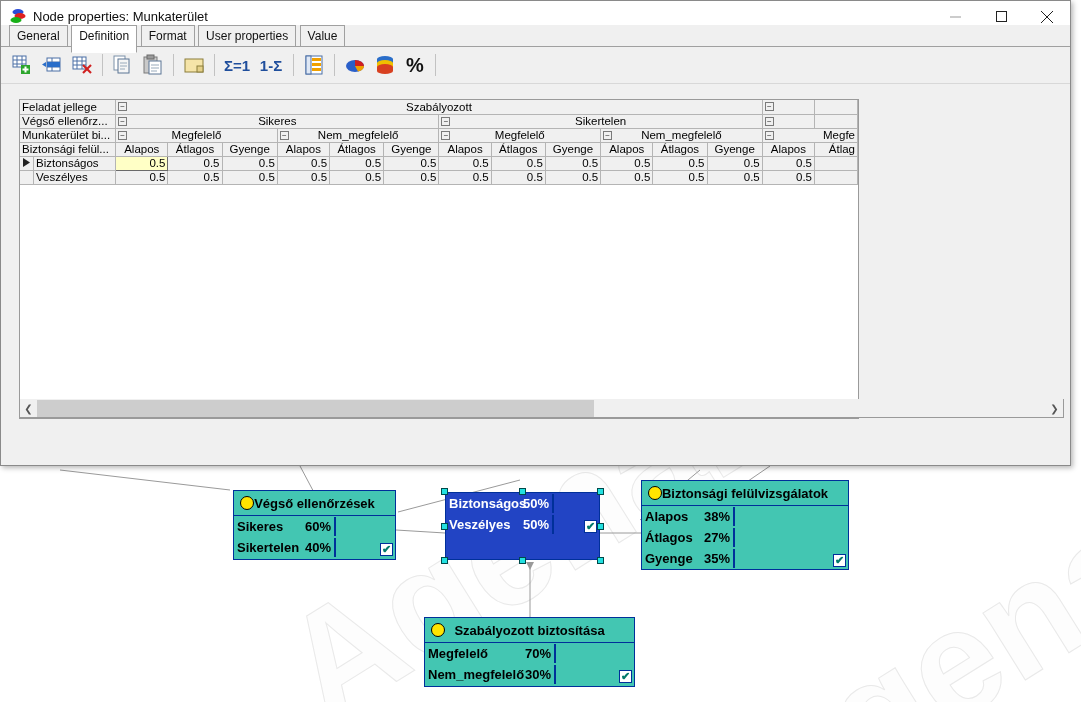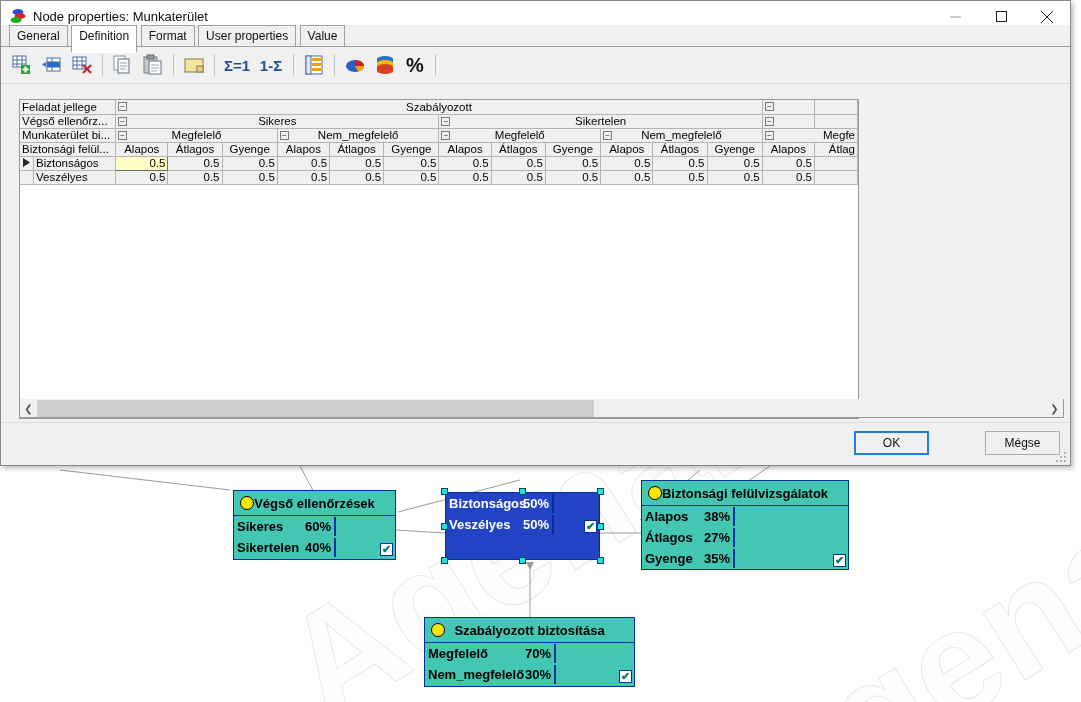"OK" div { html: <div> <span>OK</span> <span>Mégse</span> <span> <i></i> <i></i> <i></i> <i></i> <i></i> <i></i> </span> </div> -> none }
